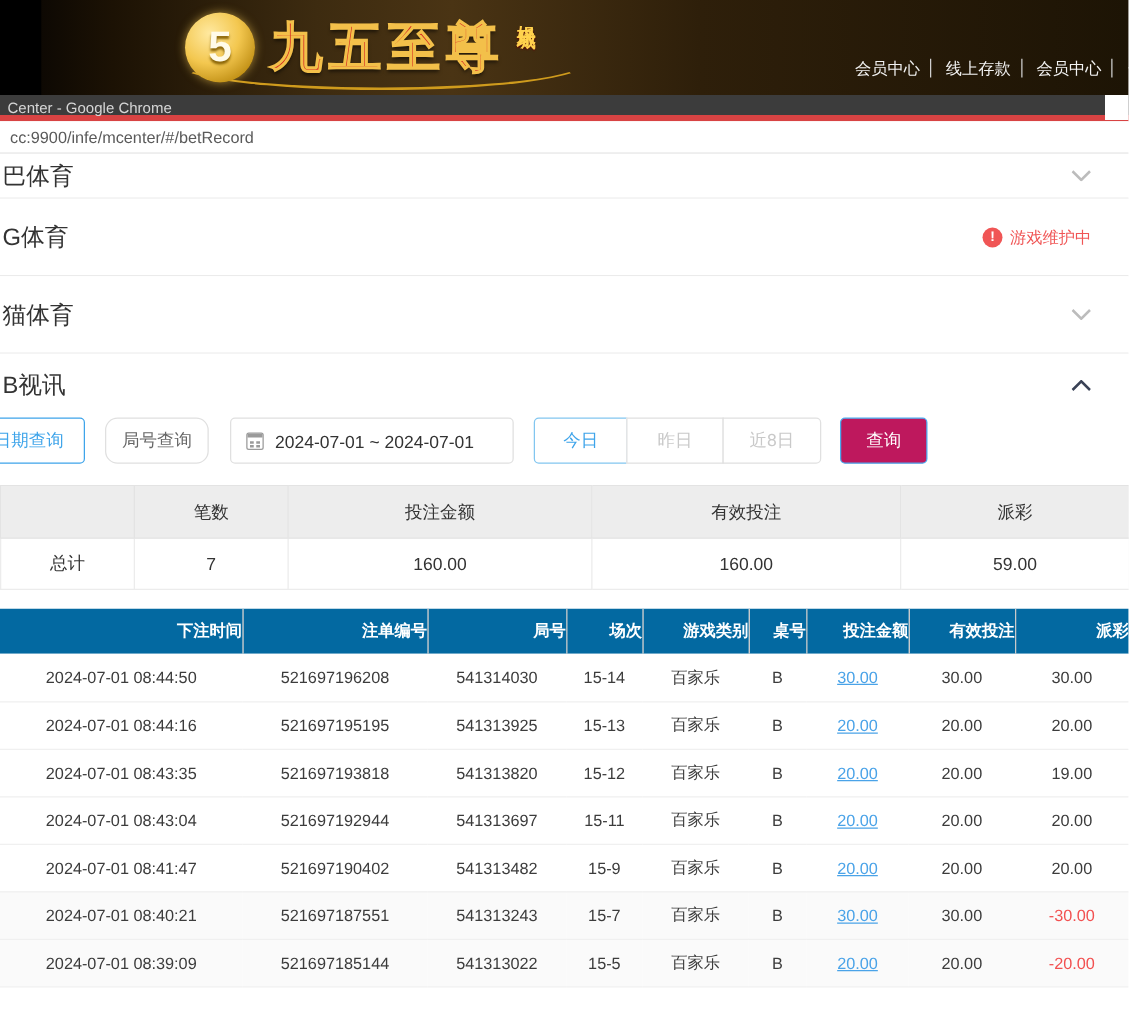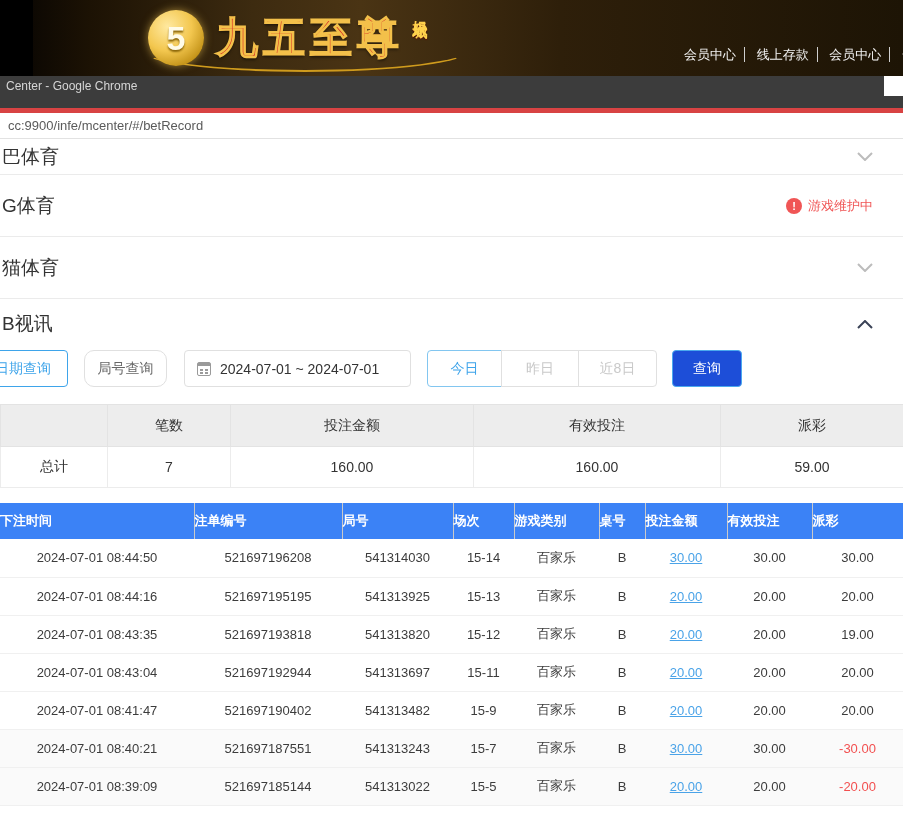"Center - Google Chrome" .title-bar { height: 32px -> 16px }
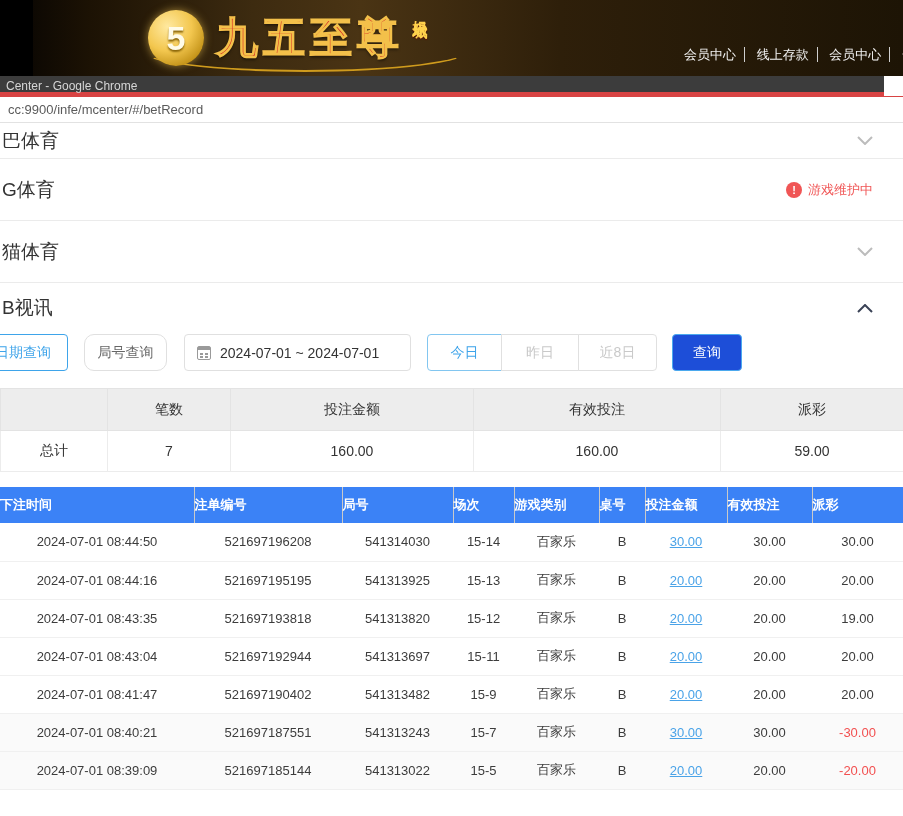"查询" .btn-search { background: #1d4ed8 -> #be185d }
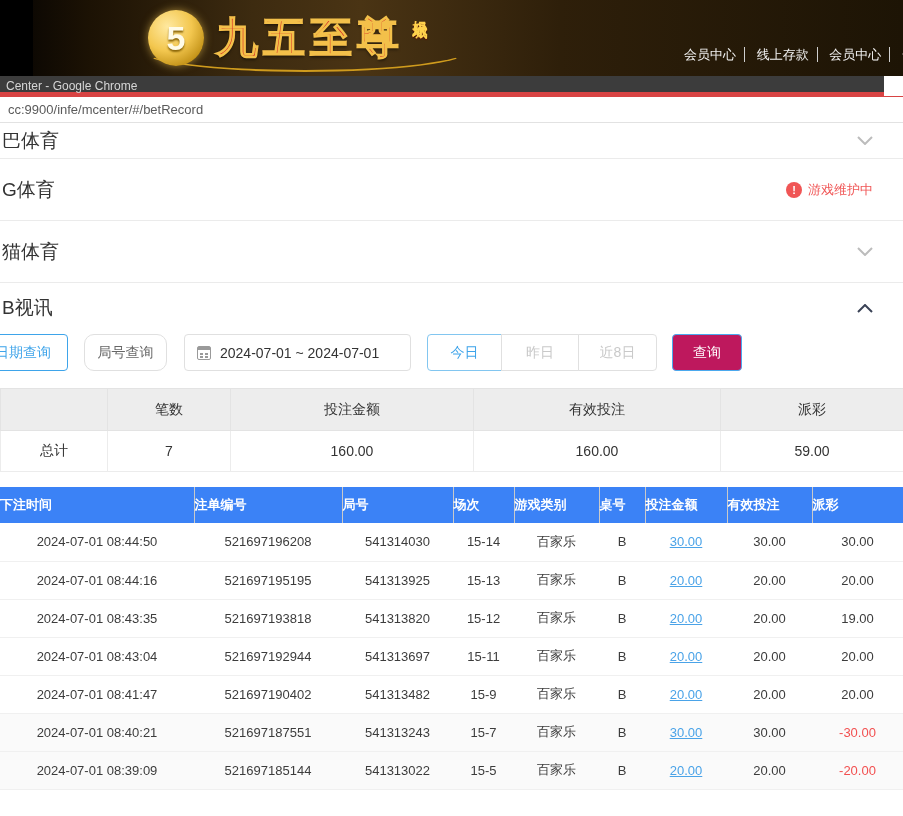"下注时间" .bets th { background: #3b82f6 -> #0369a1; text-align: left -> right }
